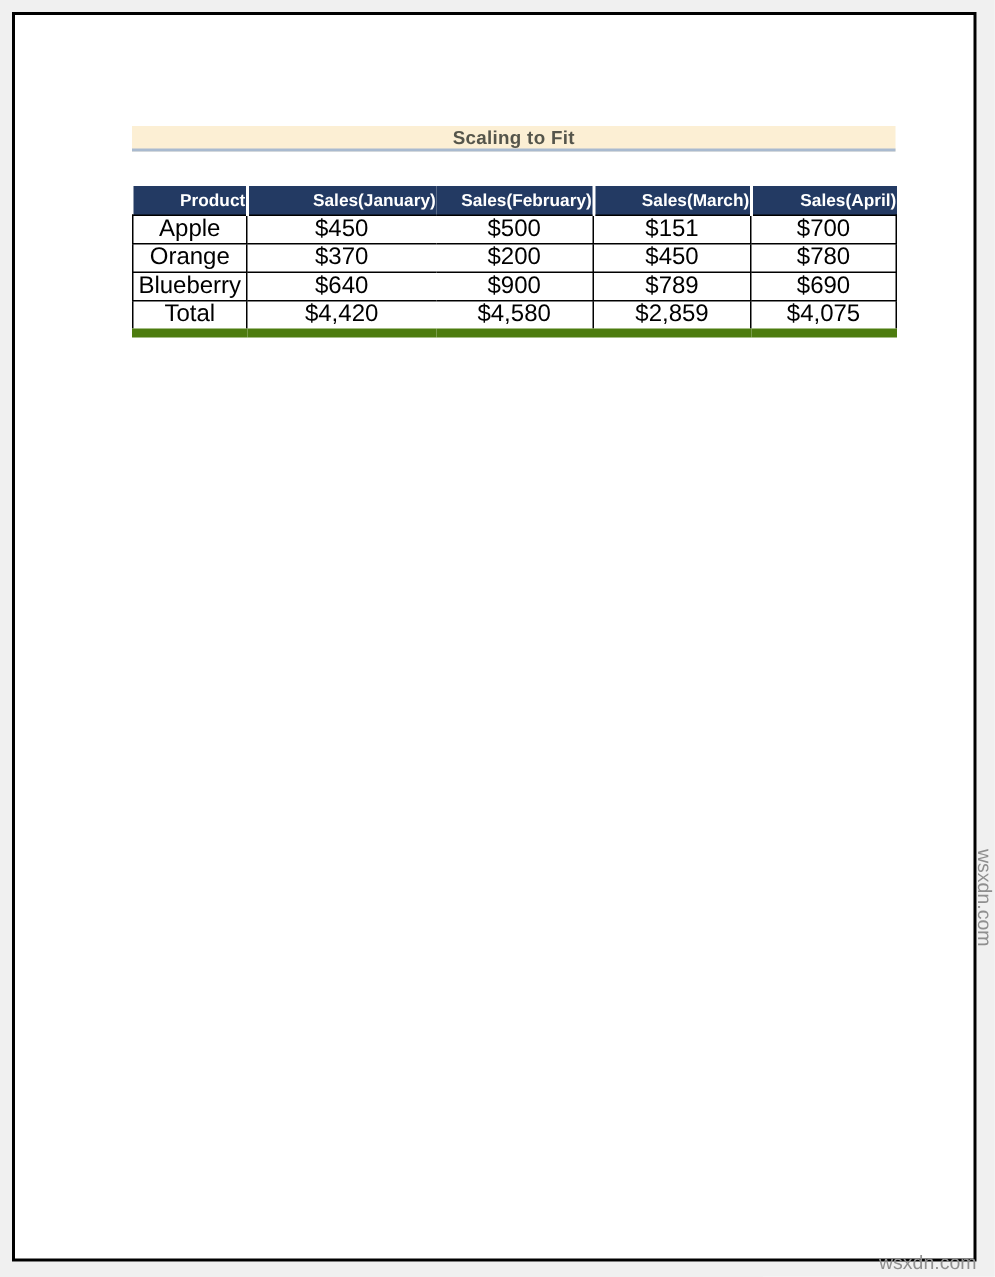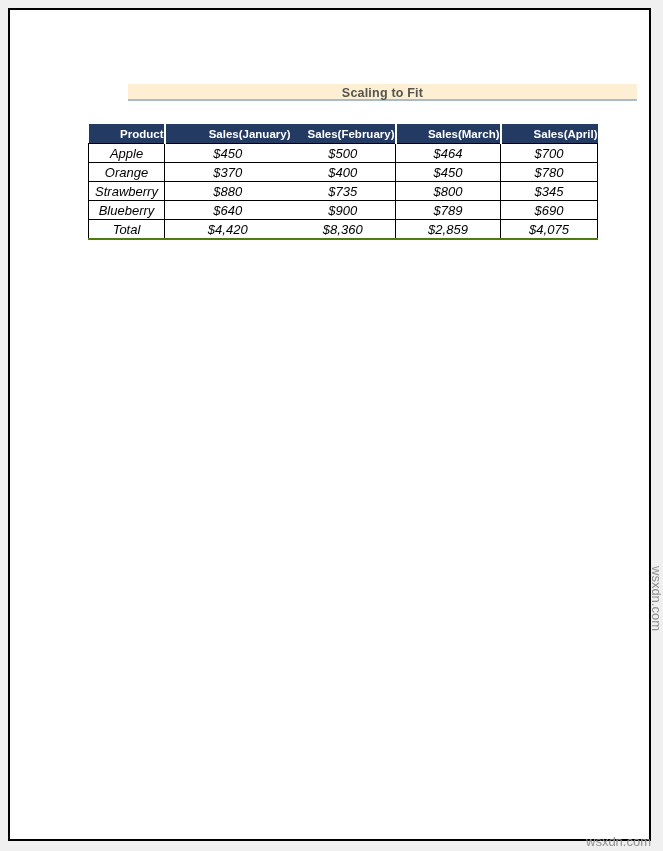"Scaling to Fit" .title-banner { margin-left: 40px -> none }
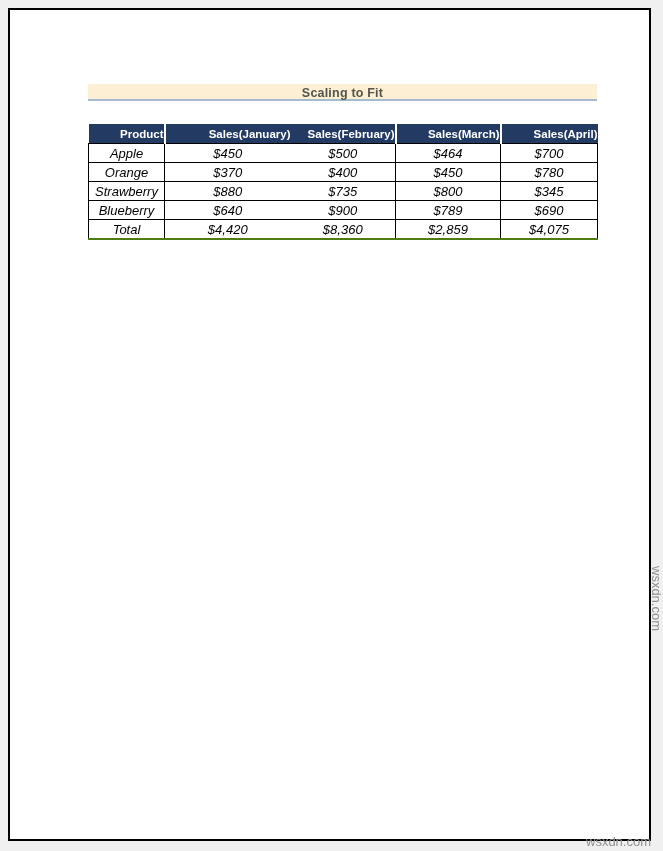"Apple" table.sales td { font-size: 13px -> 16px; font-style: italic -> none }
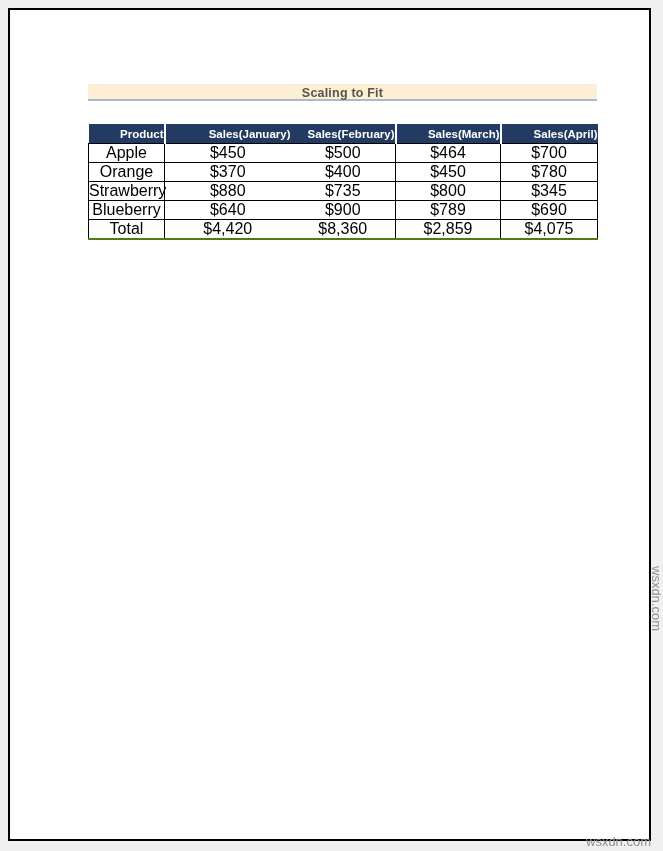"$464" td.c-mar { text: $464 -> $151 }
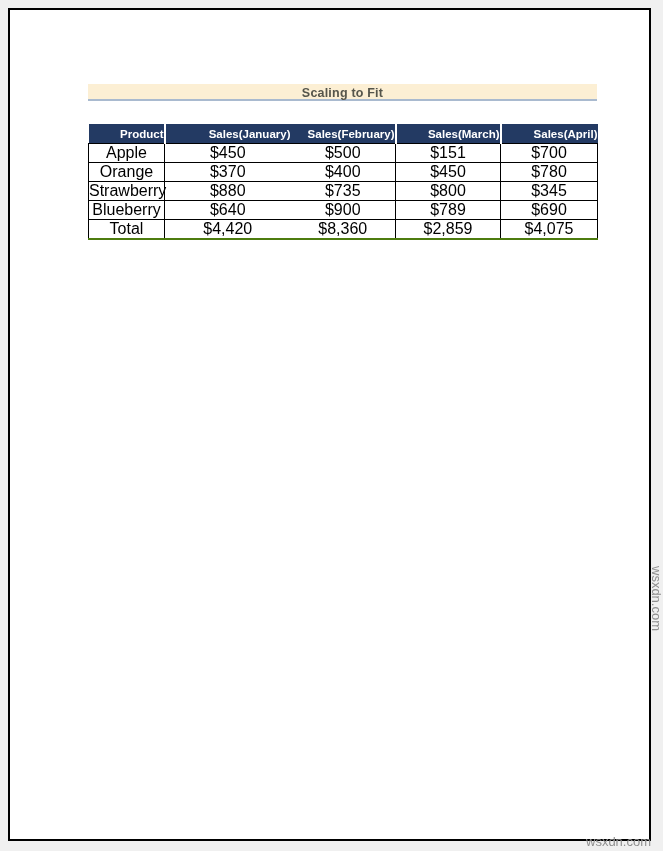"$400" td.c-feb { text: $400 -> $200 }
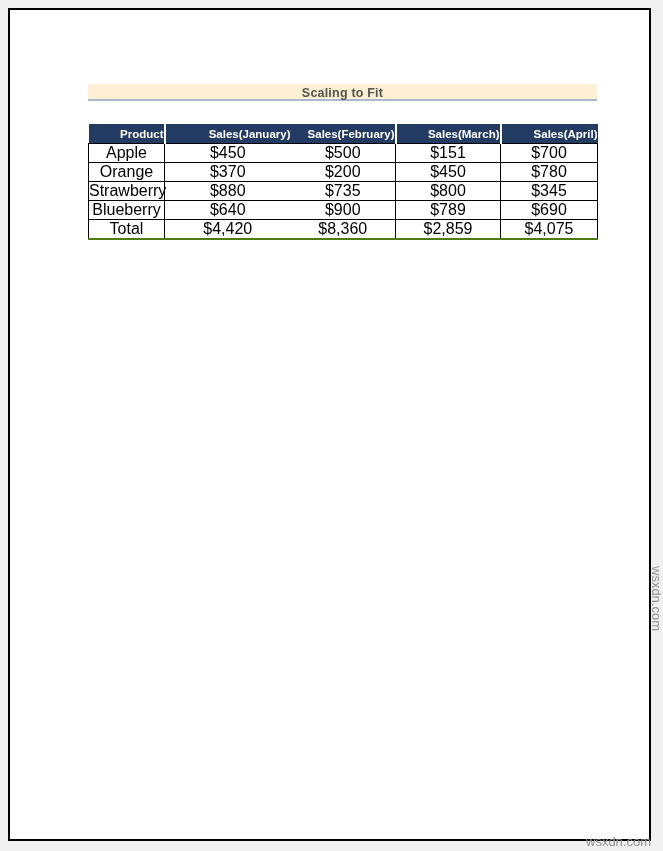"Strawberry" tr { html: <tr> <td>Strawberry</td> <td>$880</td> <td>$735</td> <td>$800</td> <td>$345</td> </tr> -> none }
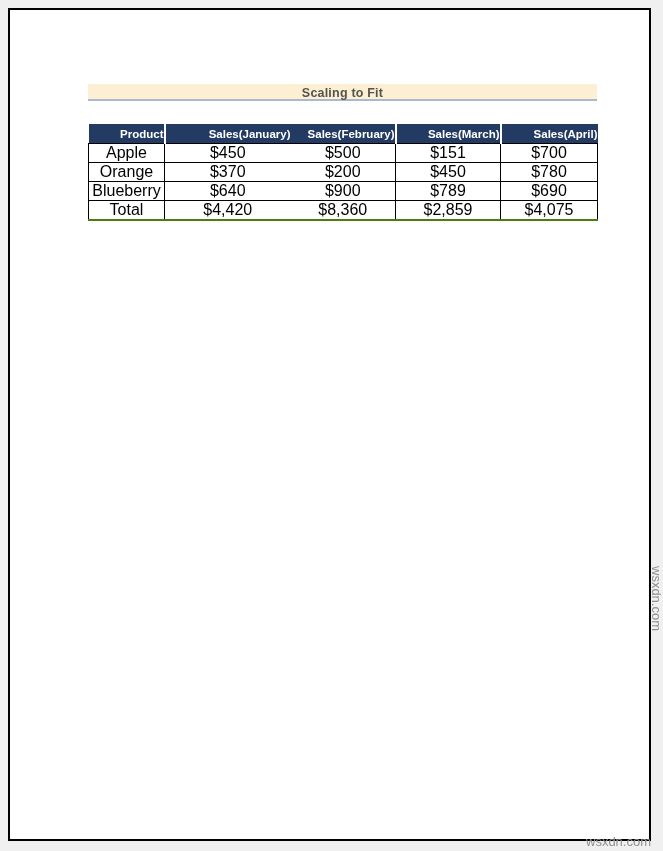"Total" table.sales tr:last-child td { border-bottom: 2px solid #4d7c0f -> 6px solid #4d7c0f }
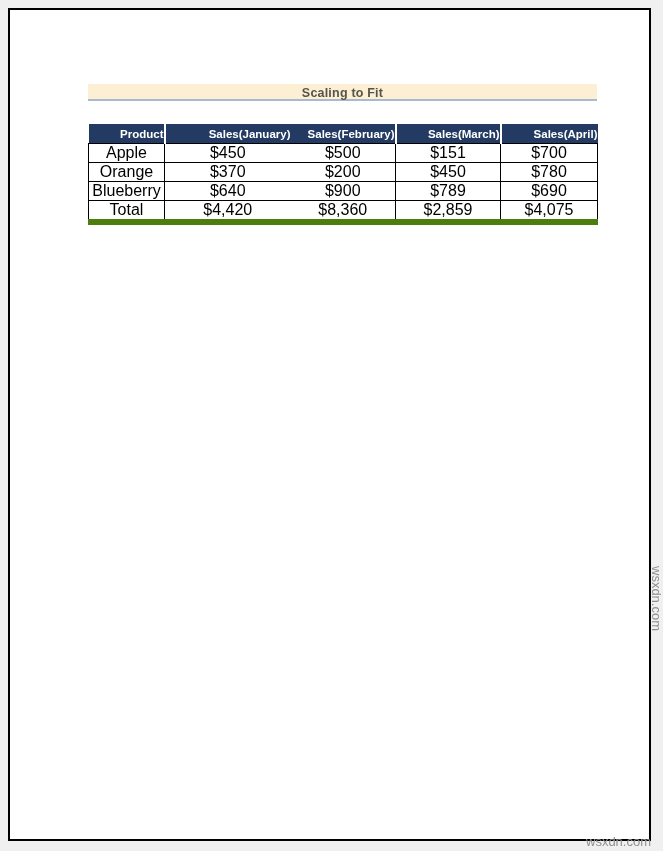"$8,360" td.c-feb { text: $8,360 -> $4,580 }
